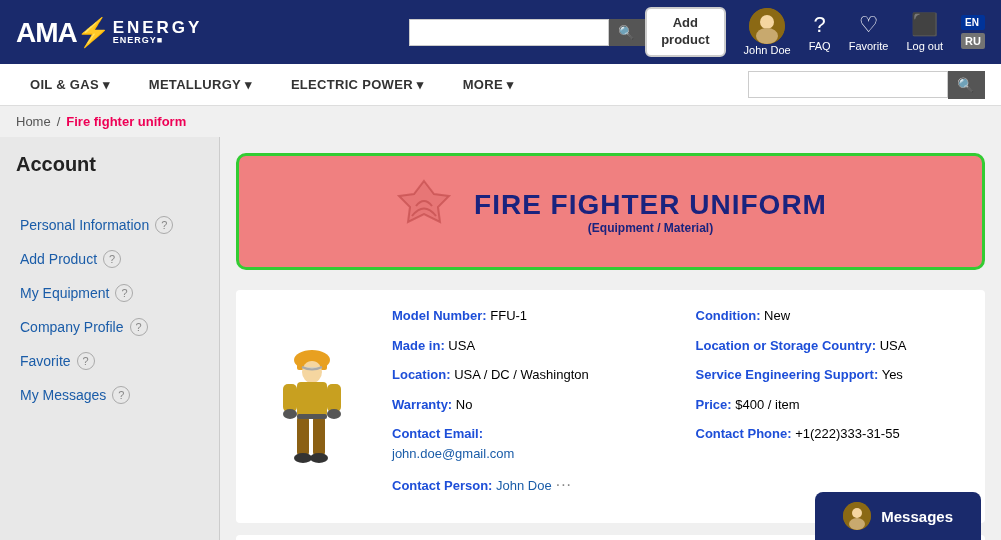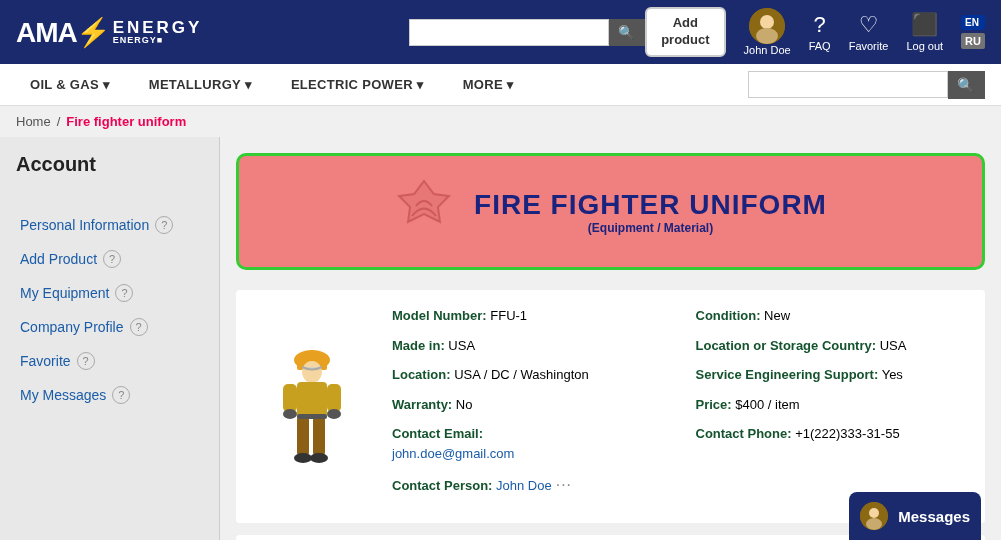"Model Number:" .info-label { color: #14532d -> #1d4ed8 }
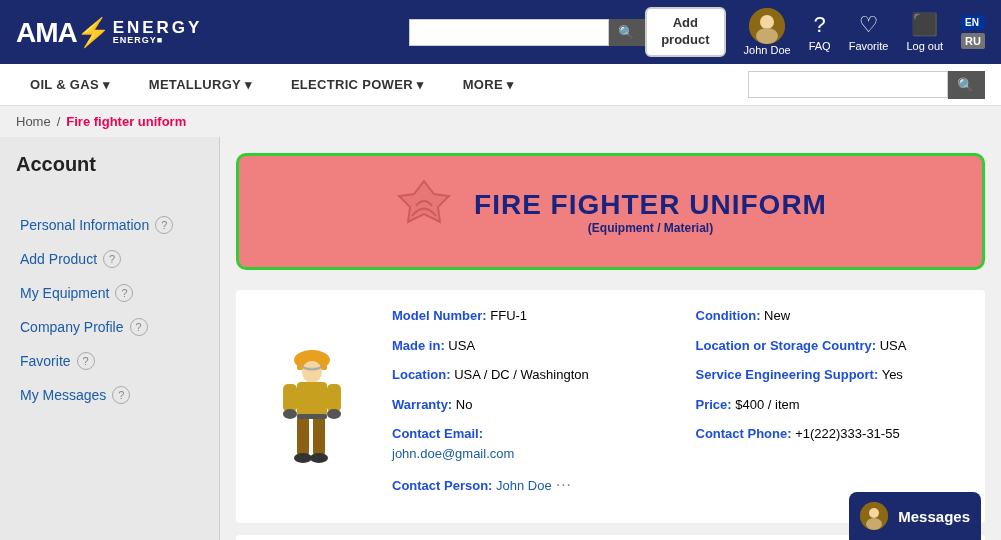"Messages" .messages-popup { padding: 10px 11px -> 10px 28px }
